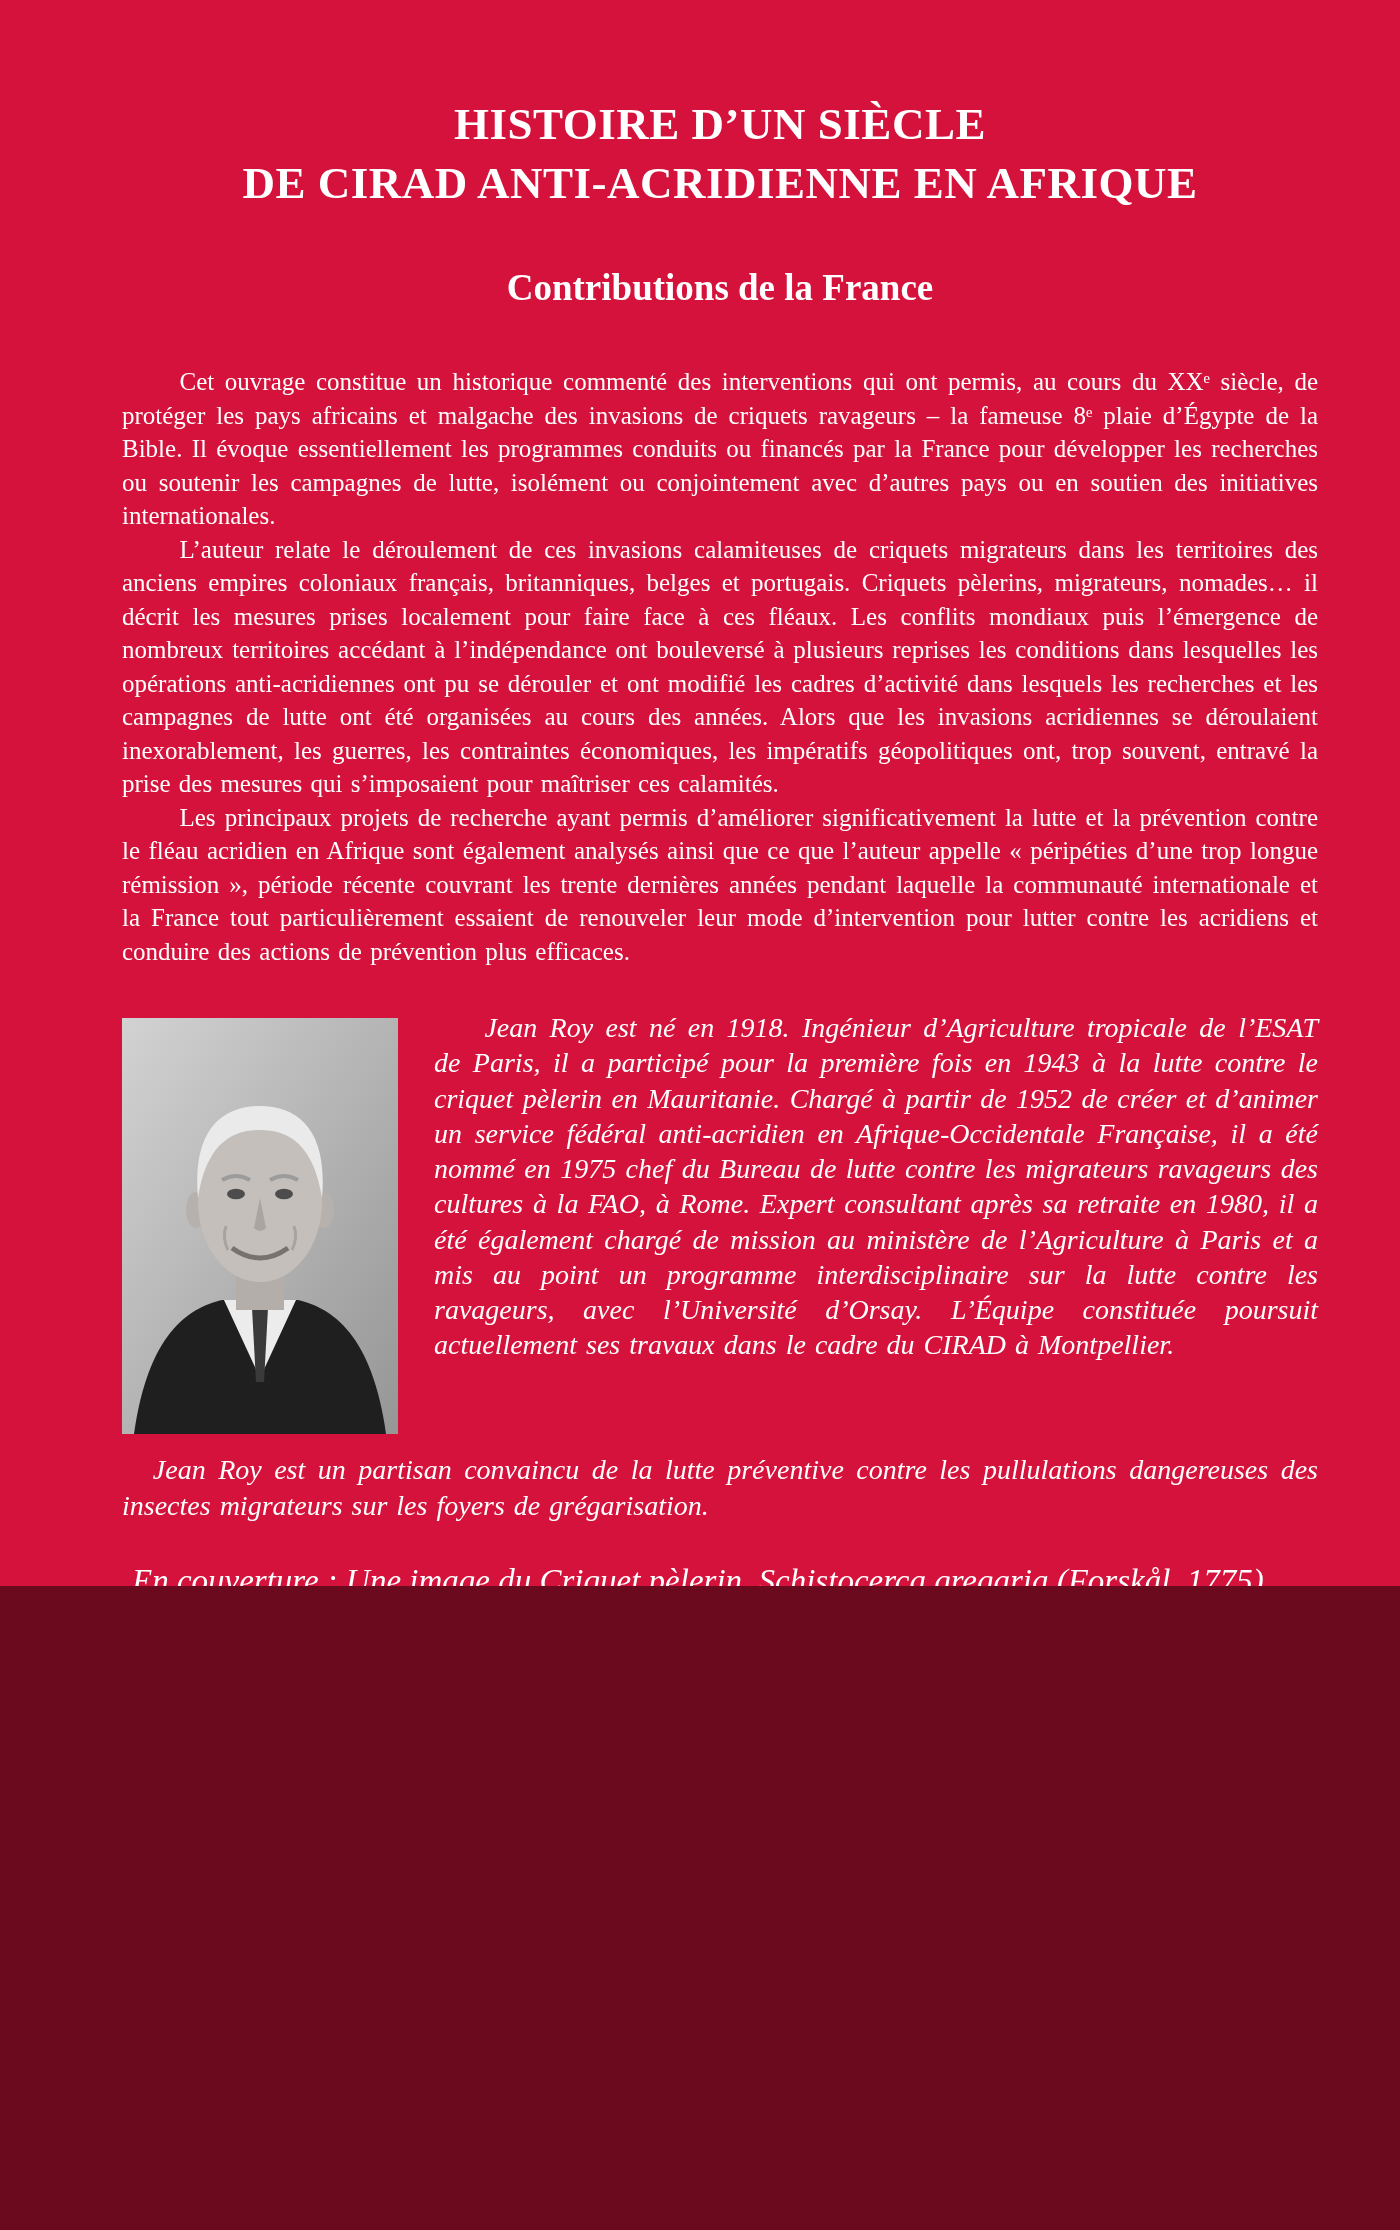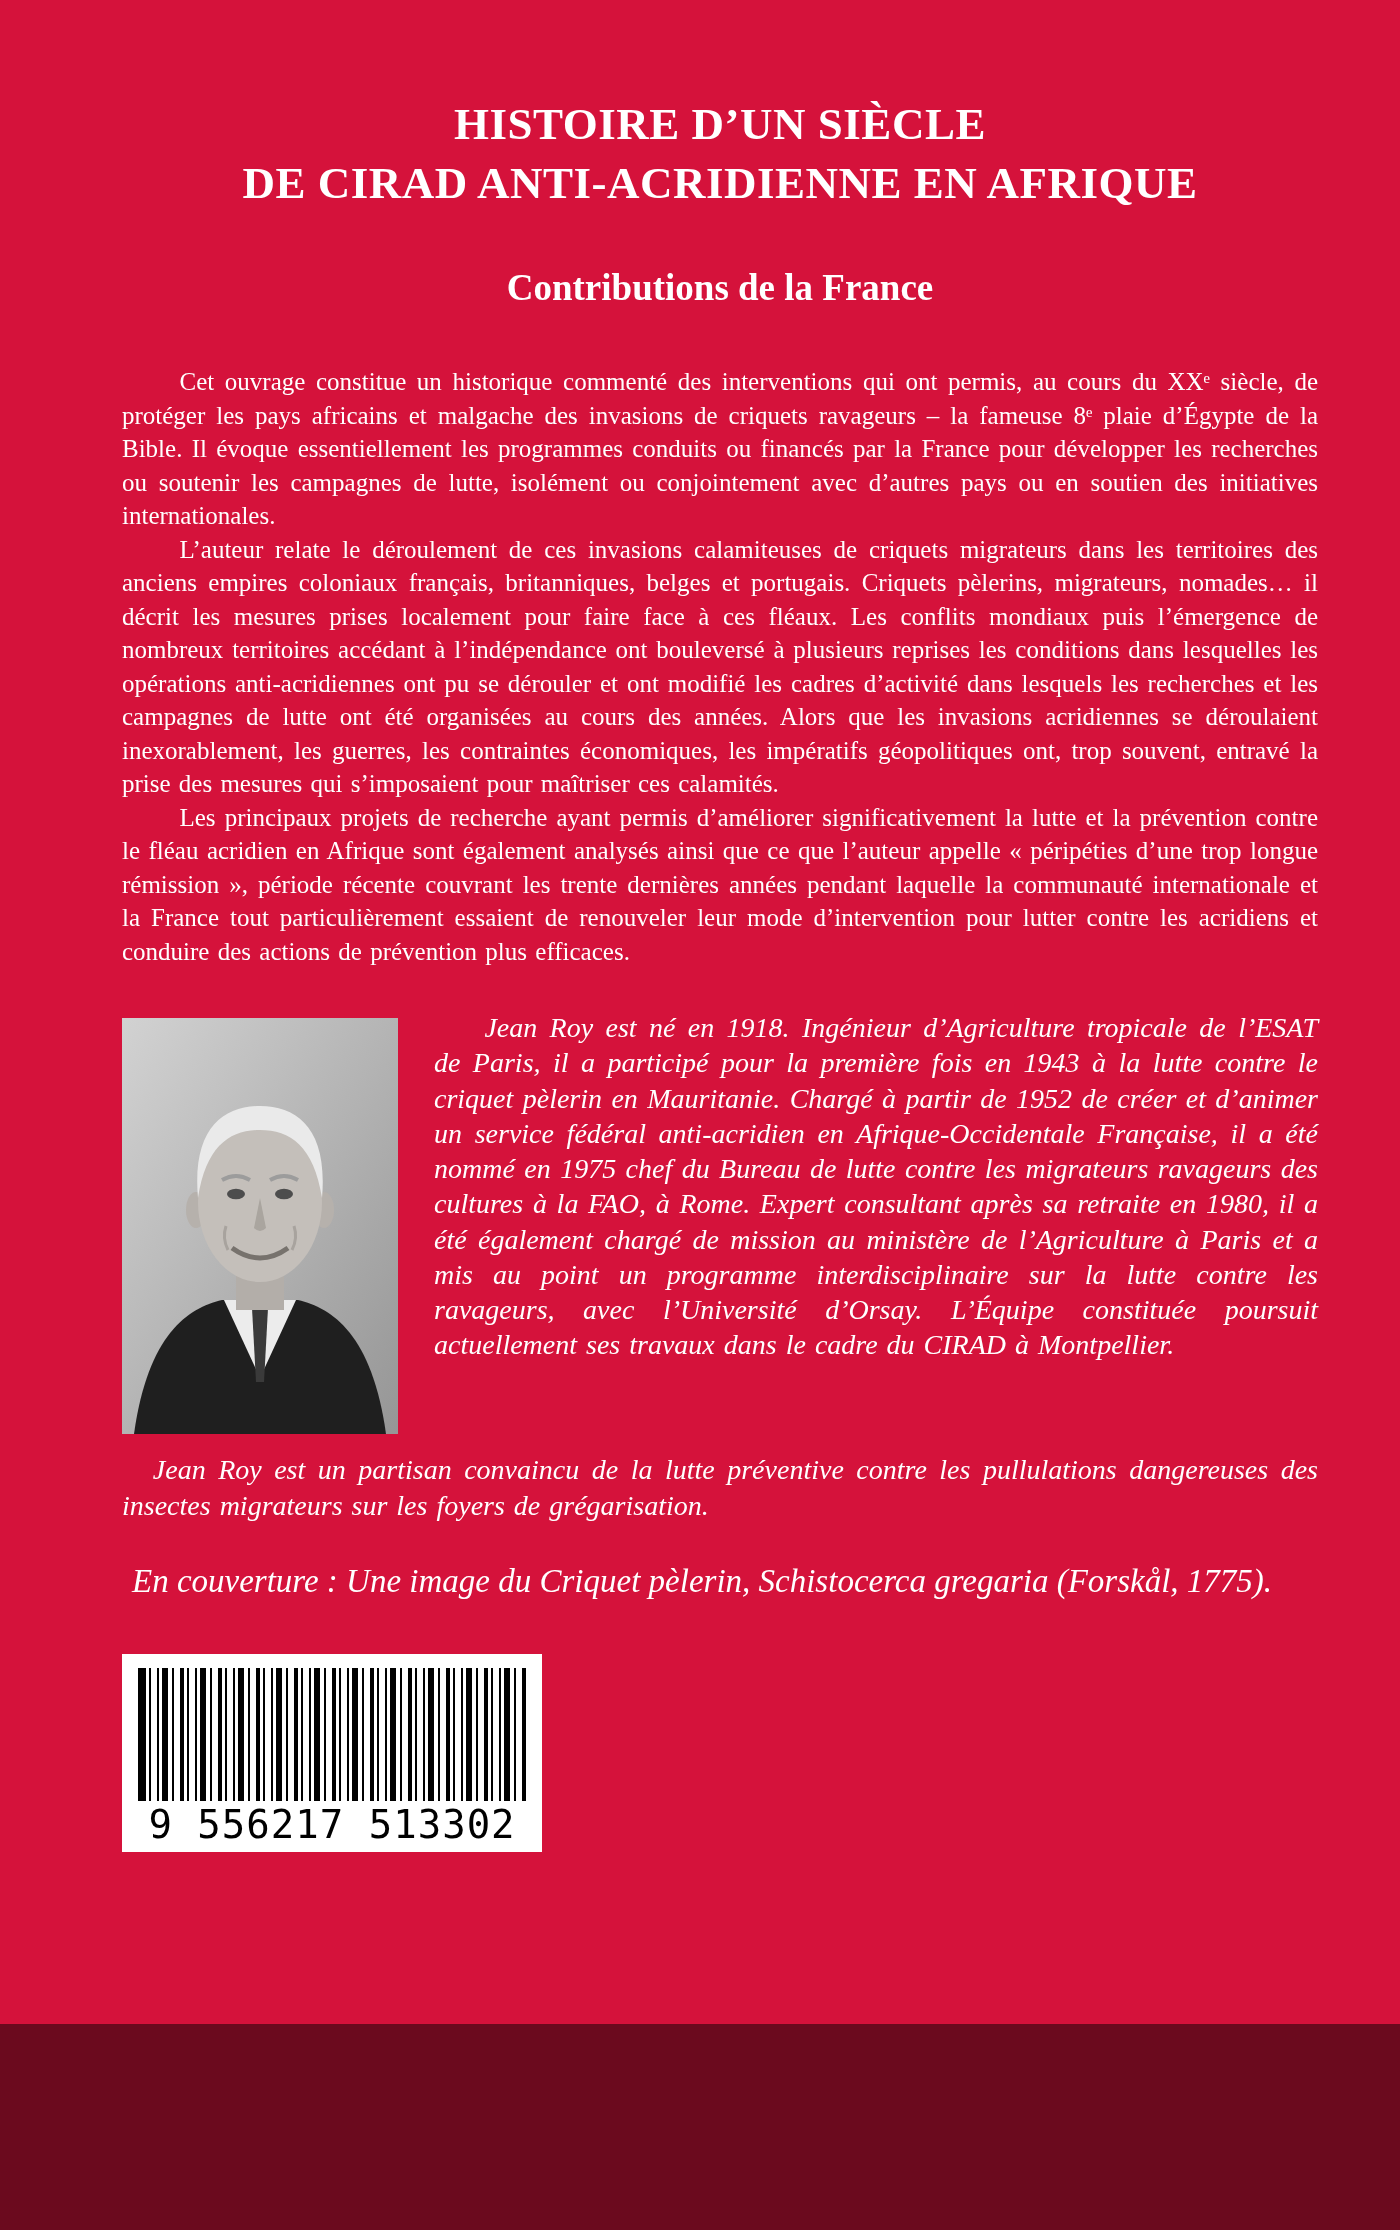"HISTOIRE D’UN SIÈCLE" .page { height: 2024px -> 1586px }
